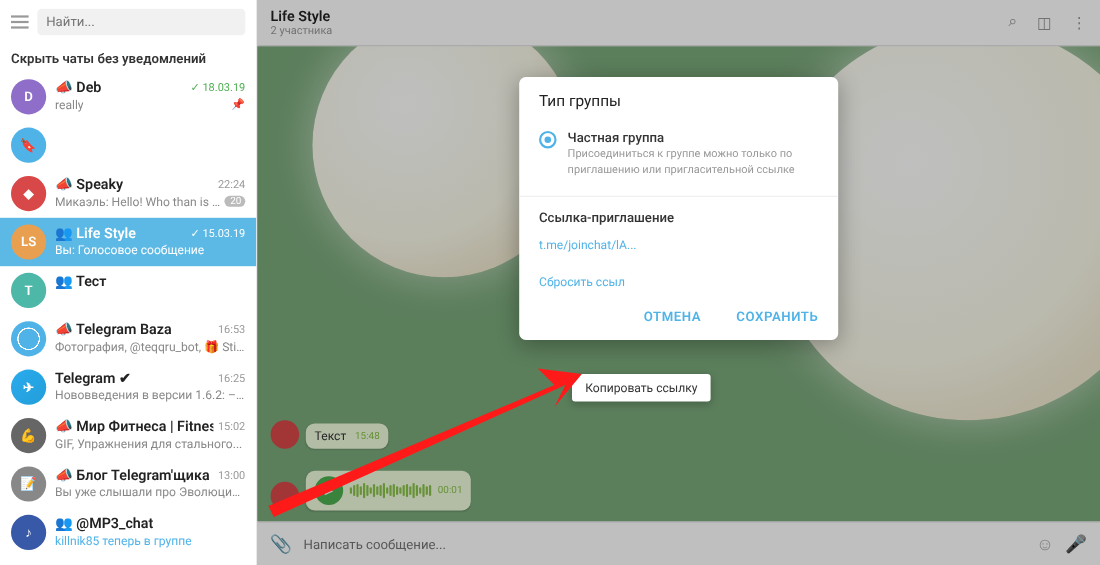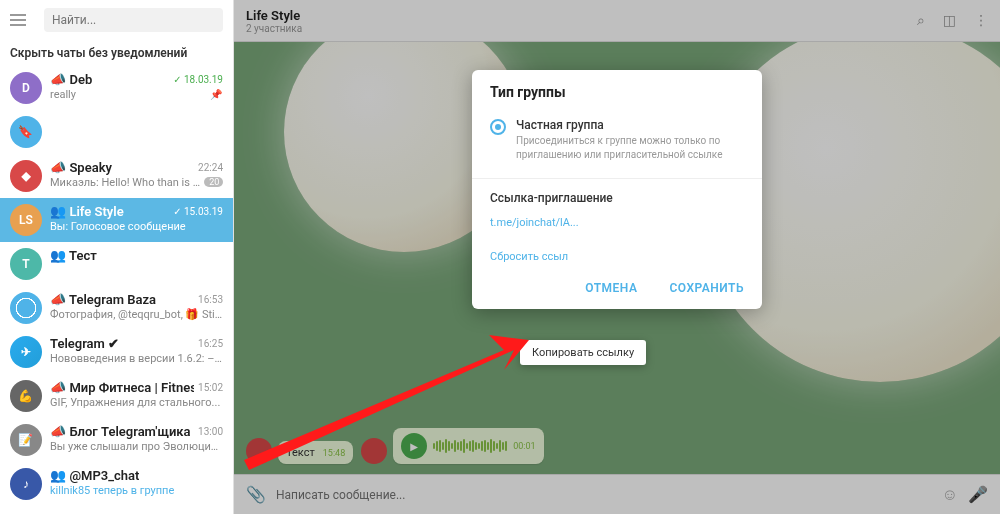"Найти..." .sidebar-header { gap: 10px -> 0 }
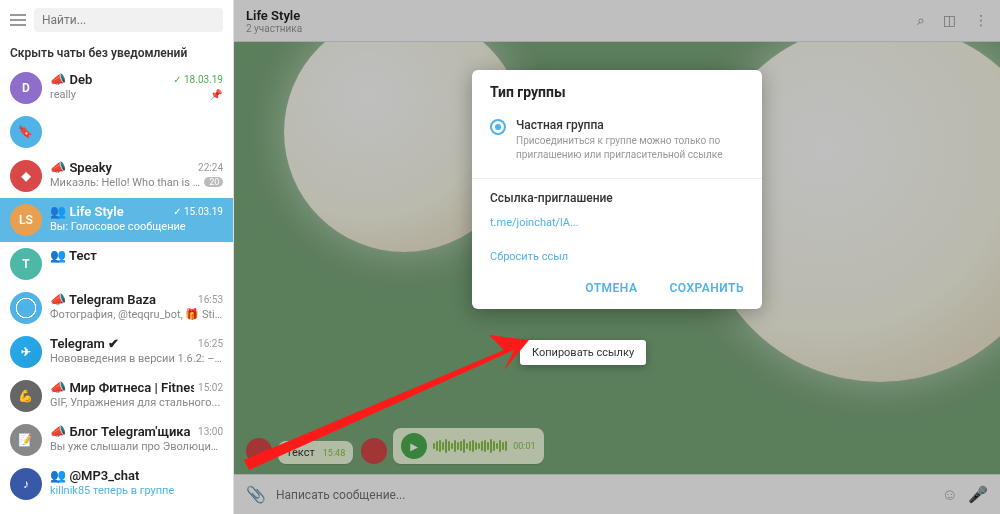"Тип группы" .modal-title { font-weight: 700 -> 400 }
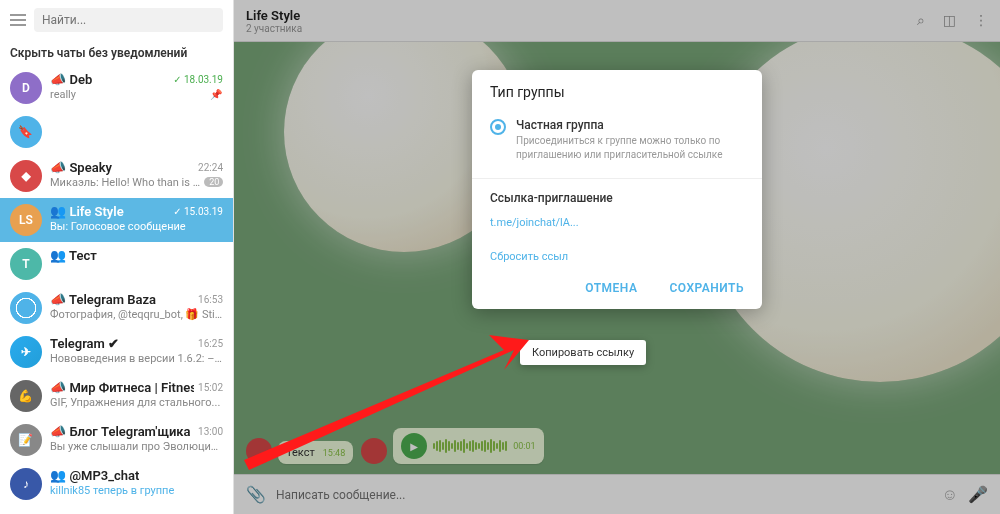"Текст" .messages { flex-direction: row -> column; gap: 8px -> 20px }
